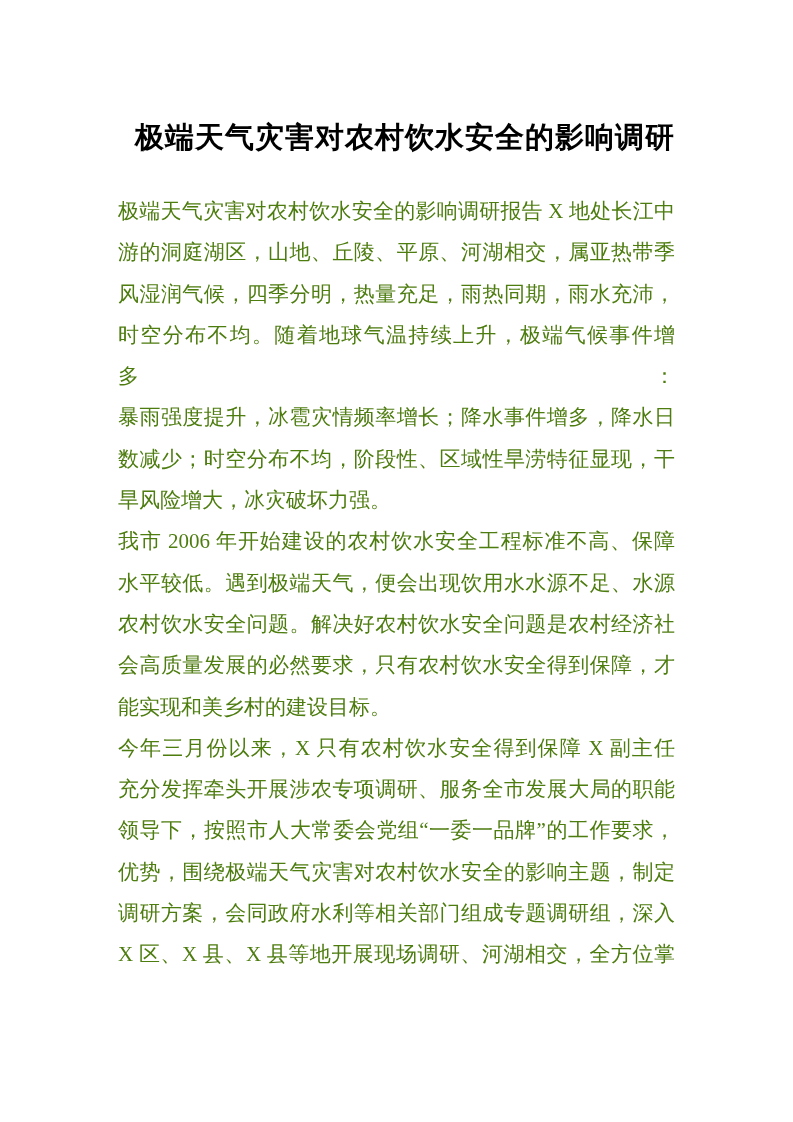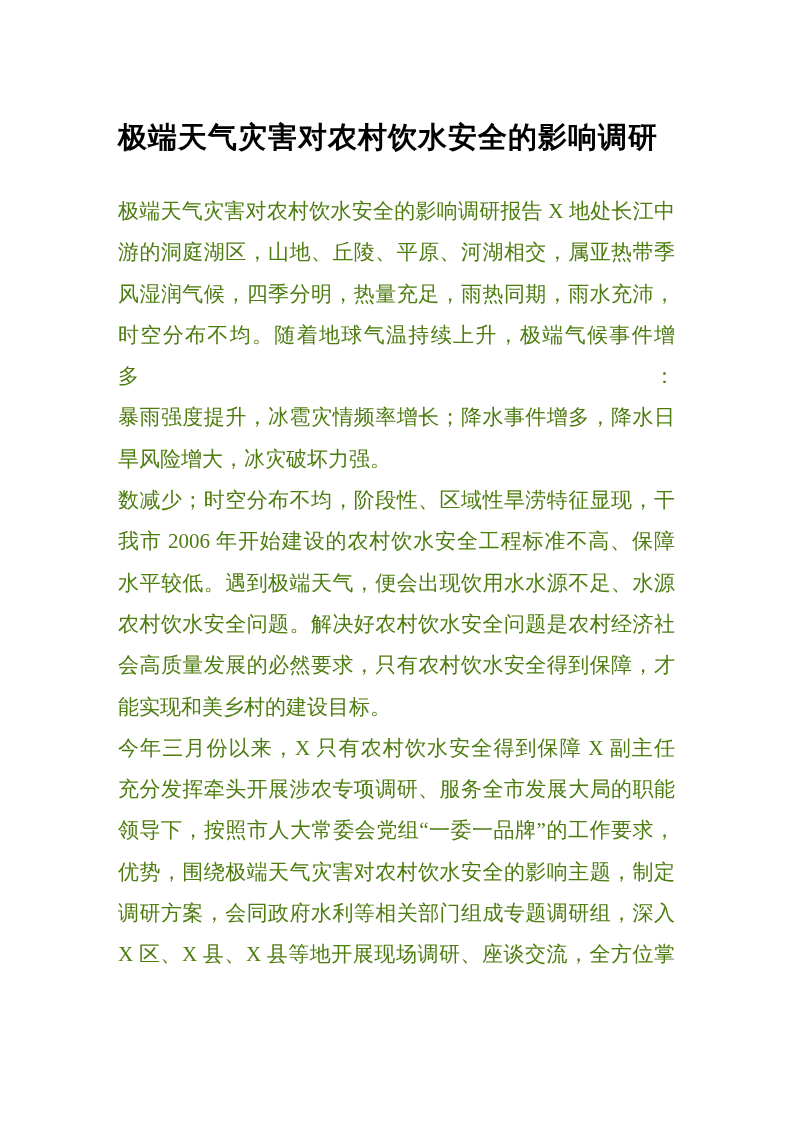"极端天气灾害对农村饮水安全的影响调研" .title { text-align: left -> right }
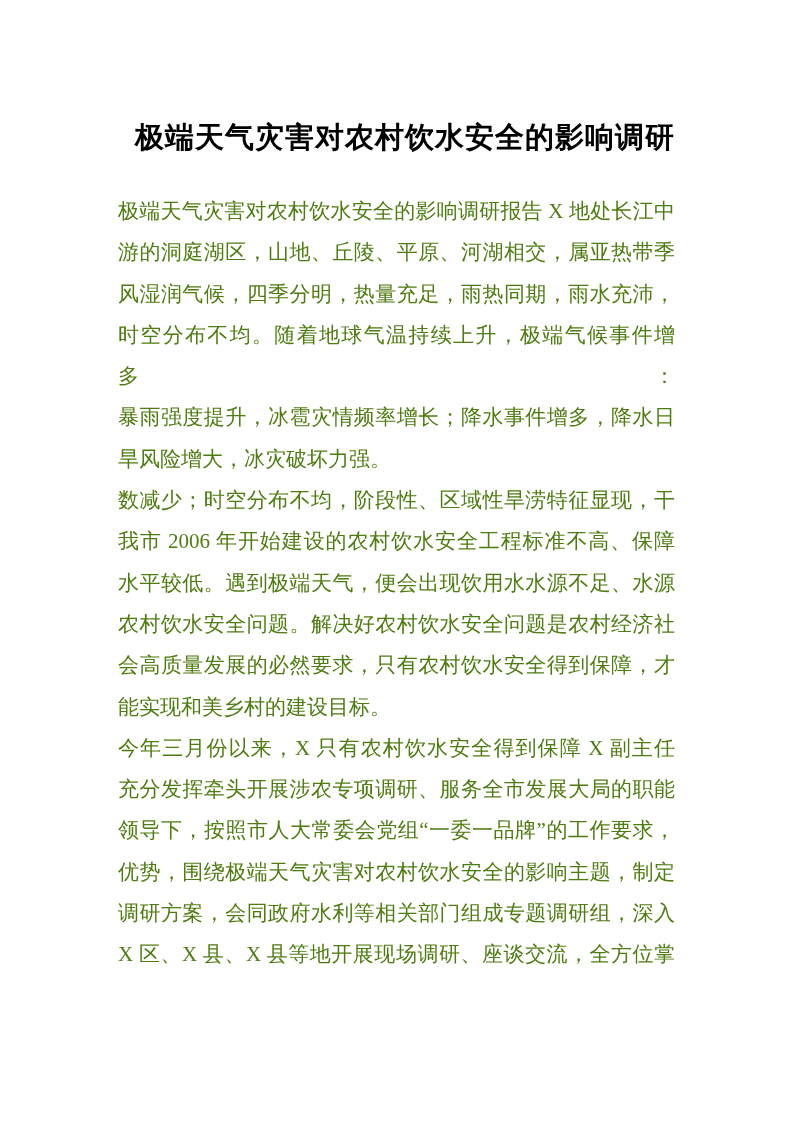"旱风险增大，冰灾破坏力强。" div.line { order: before "数减少；时空分布不均，阶段性、区域性旱涝特征显现，干" -> after "数减少；时空分布不均，阶段性、区域性旱涝特征显现，干" }
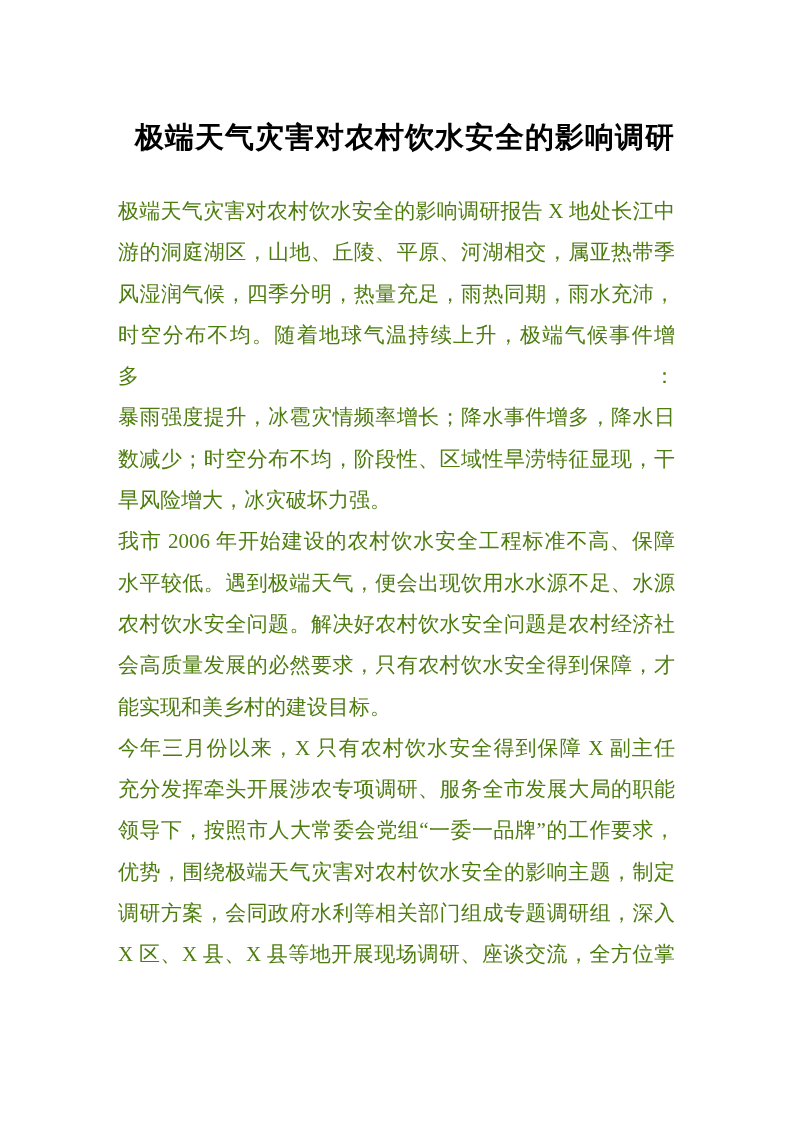"X 区、X 县、X 县等地开展现场调研、座谈交流，全方位掌" div.line { text: 座谈交流 -> 河湖相交 }
